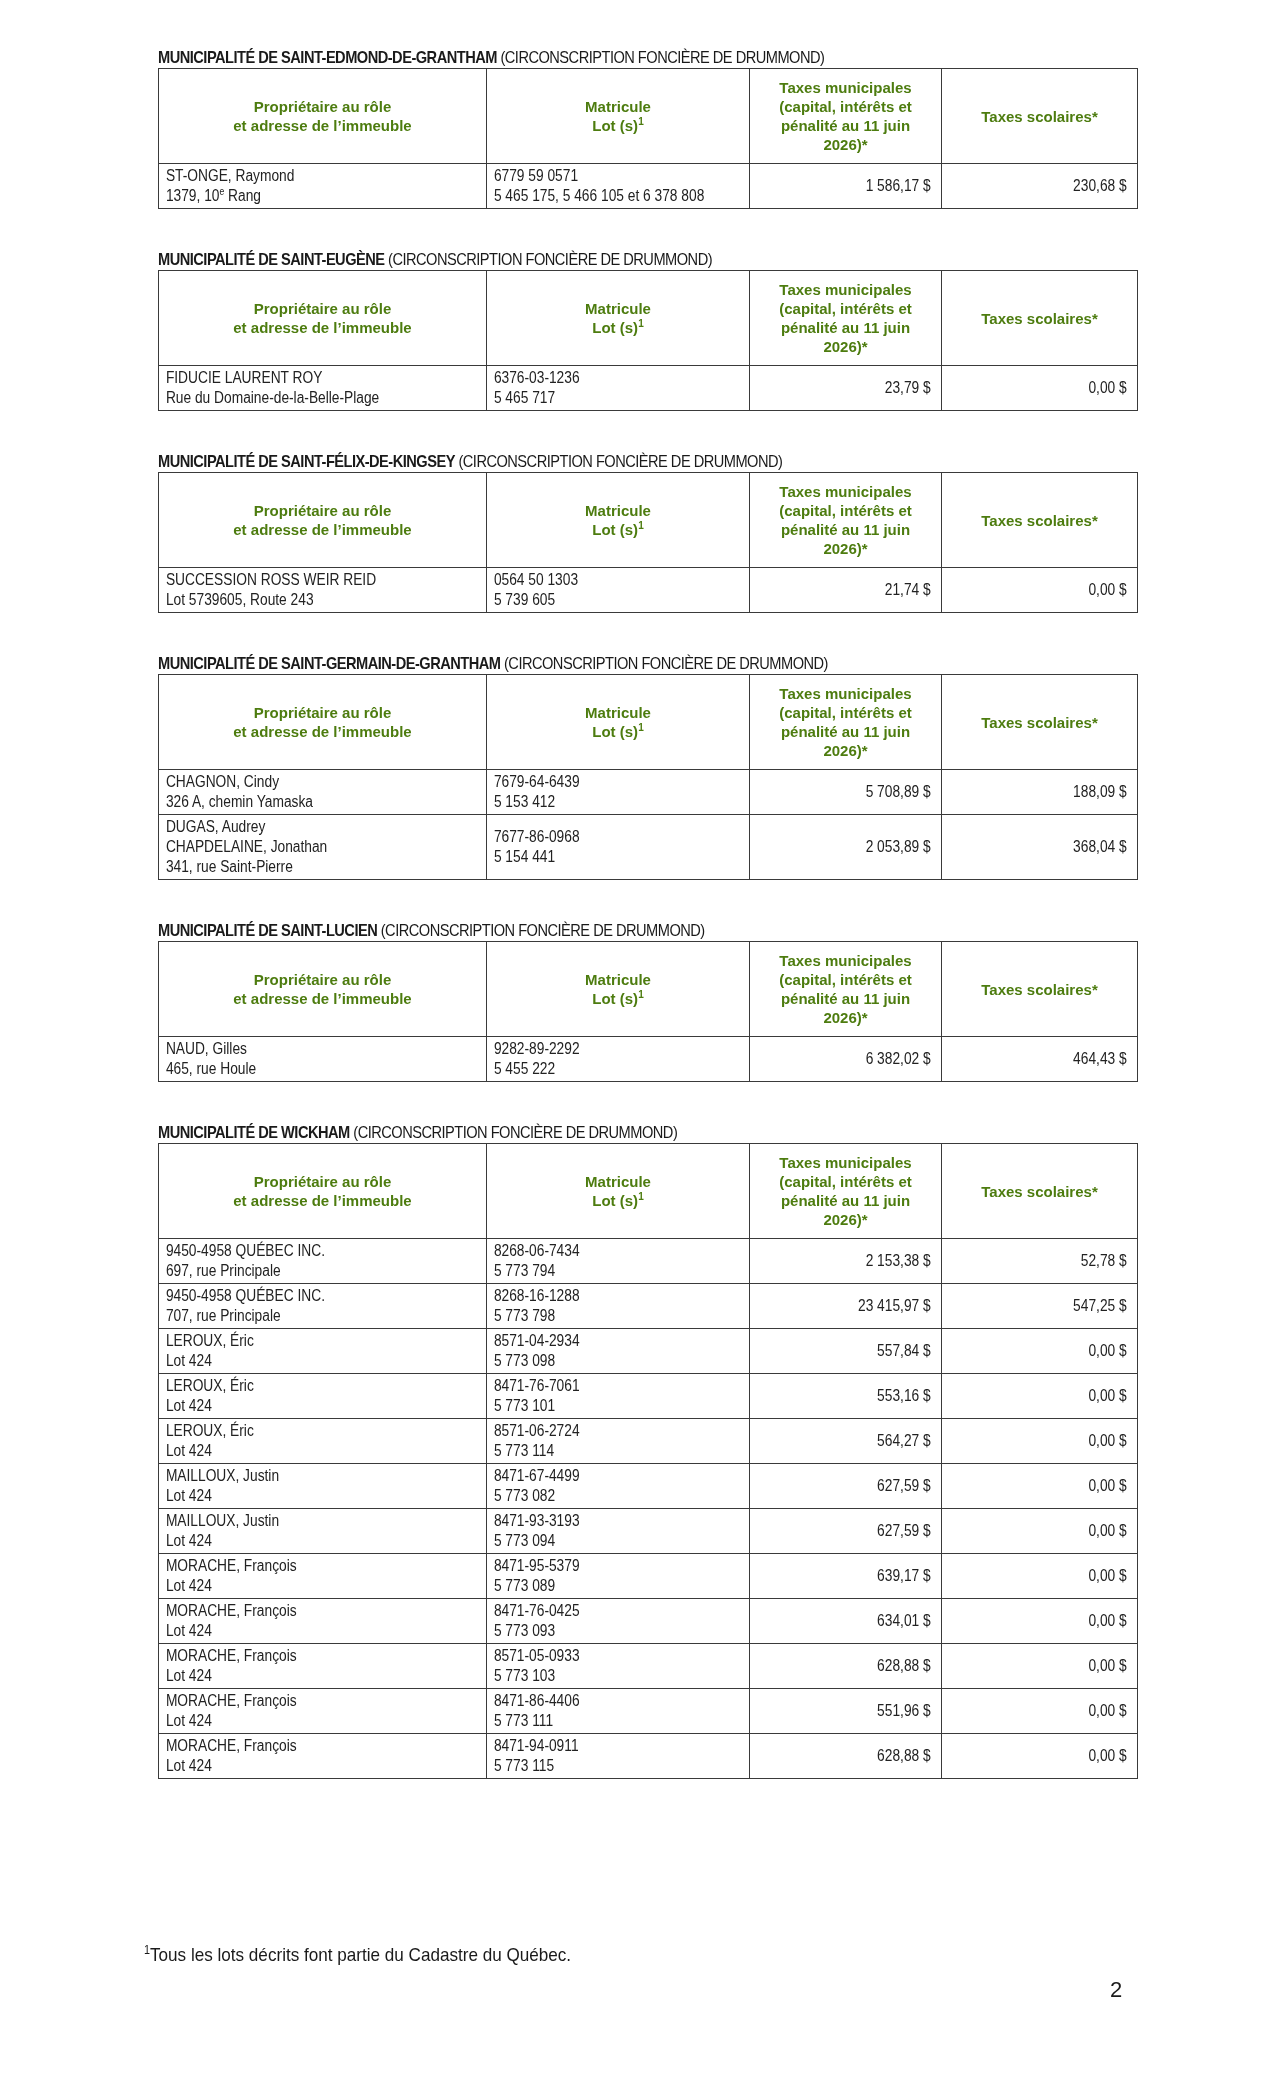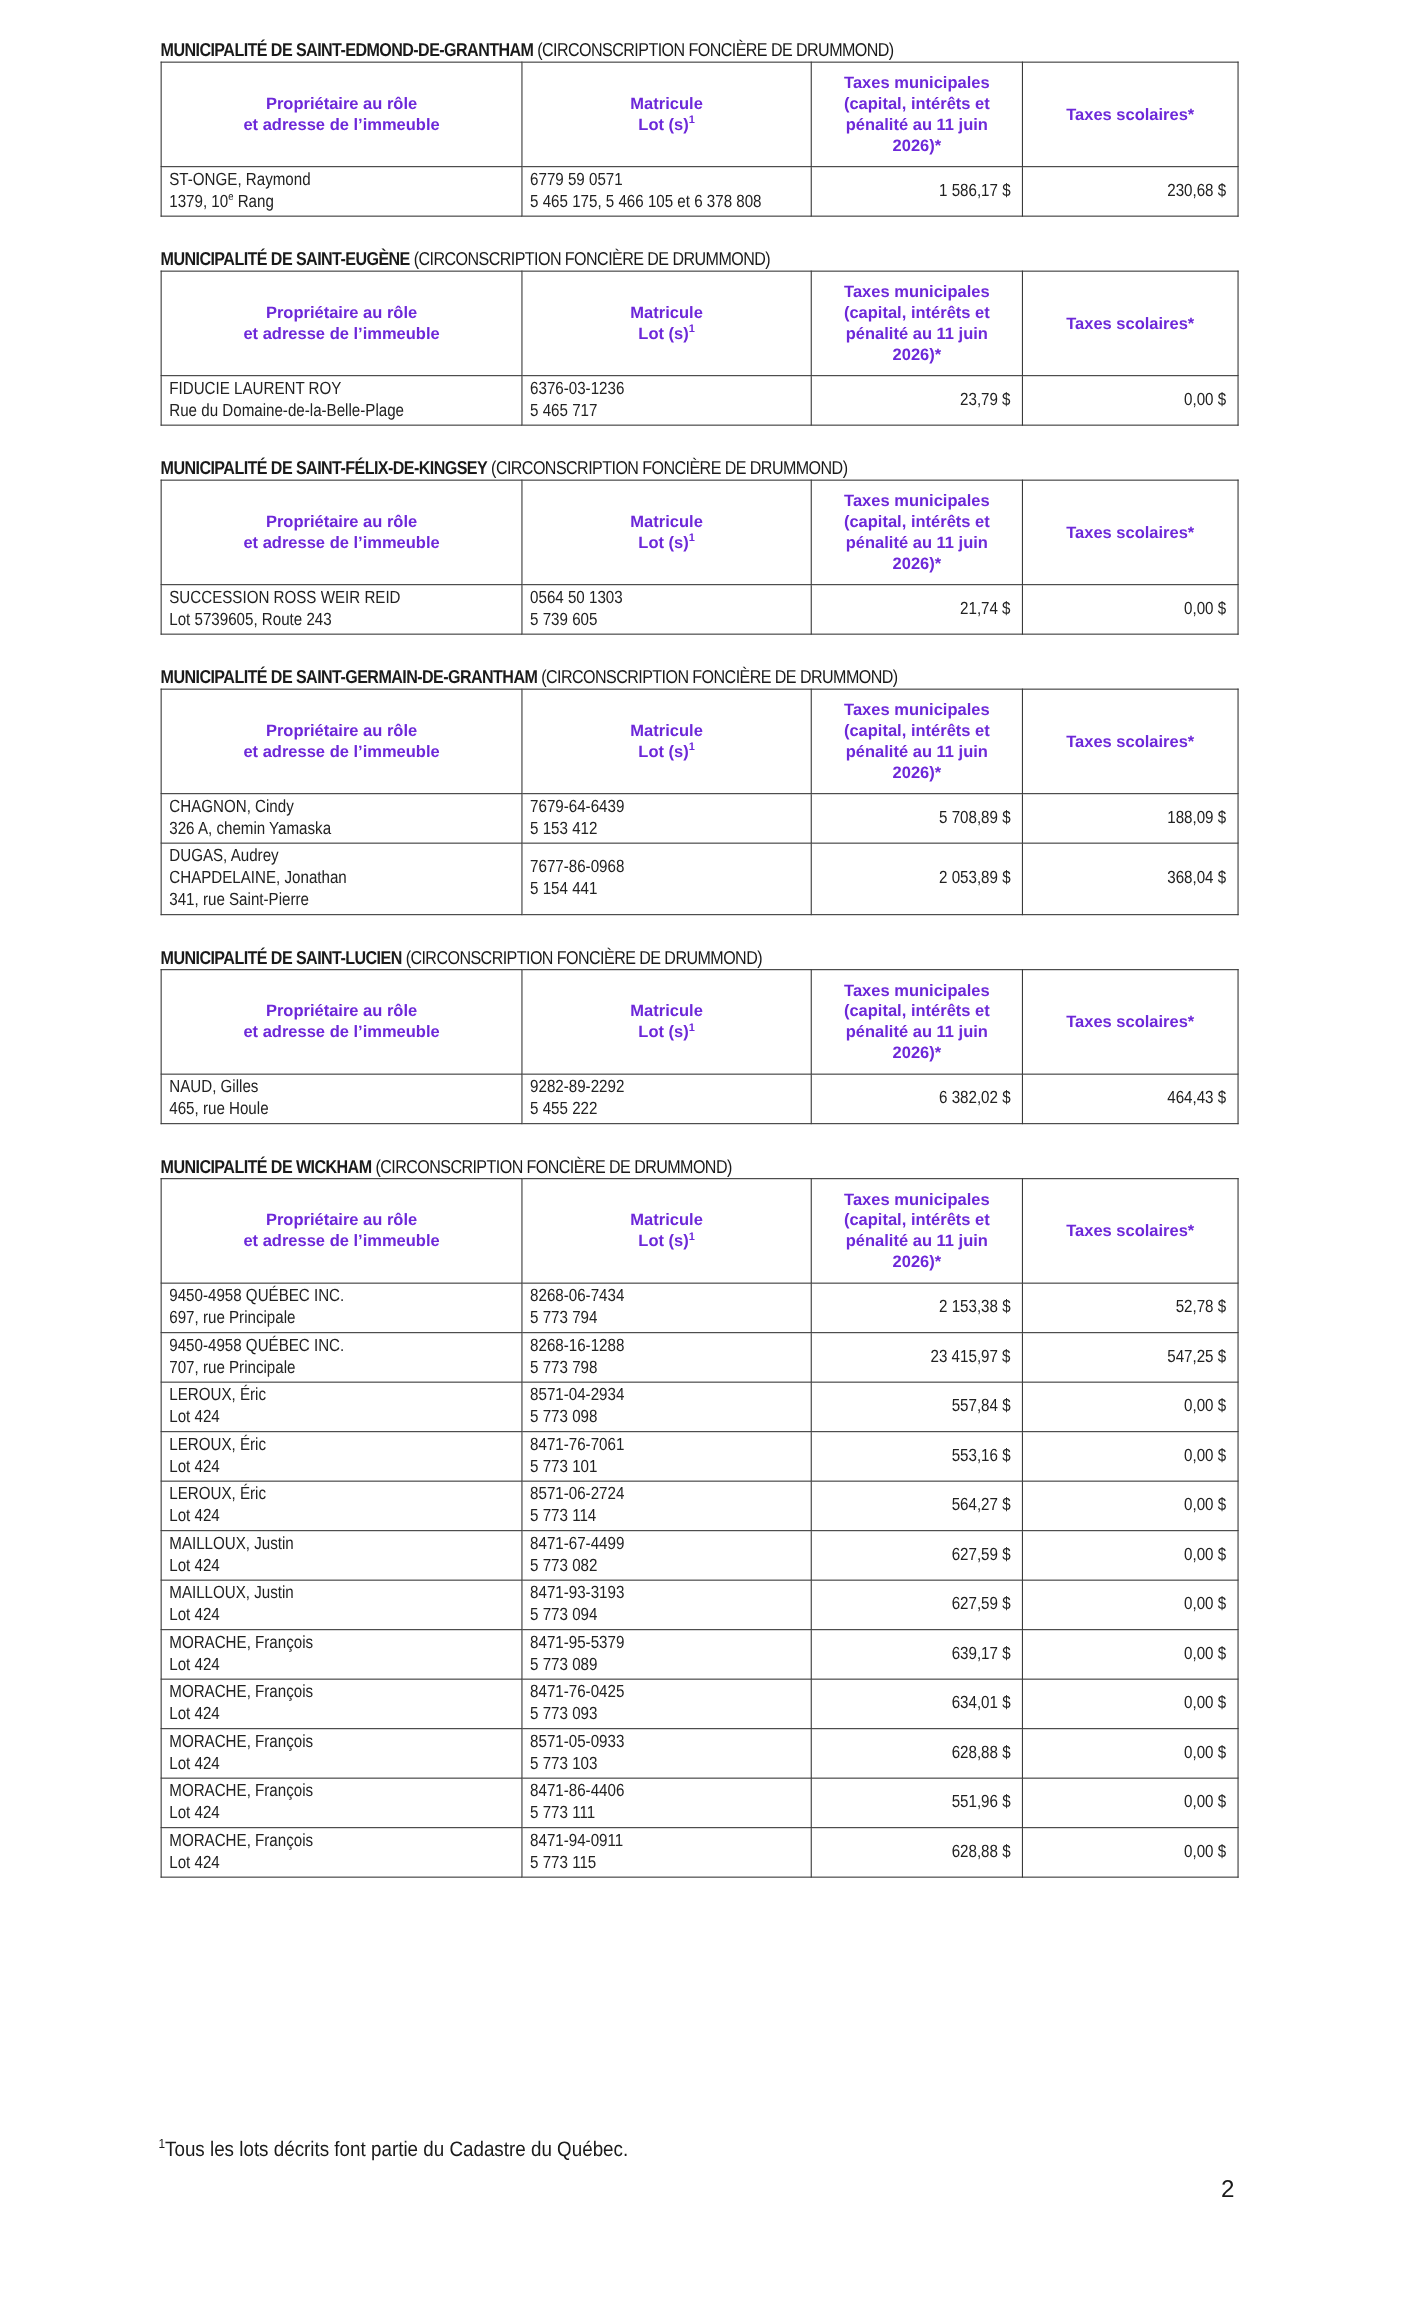"MUNICIPALITÉ DE SAINT-EDMOND-DE-GRANTHAM" .section { margin: 0 -> 12px }
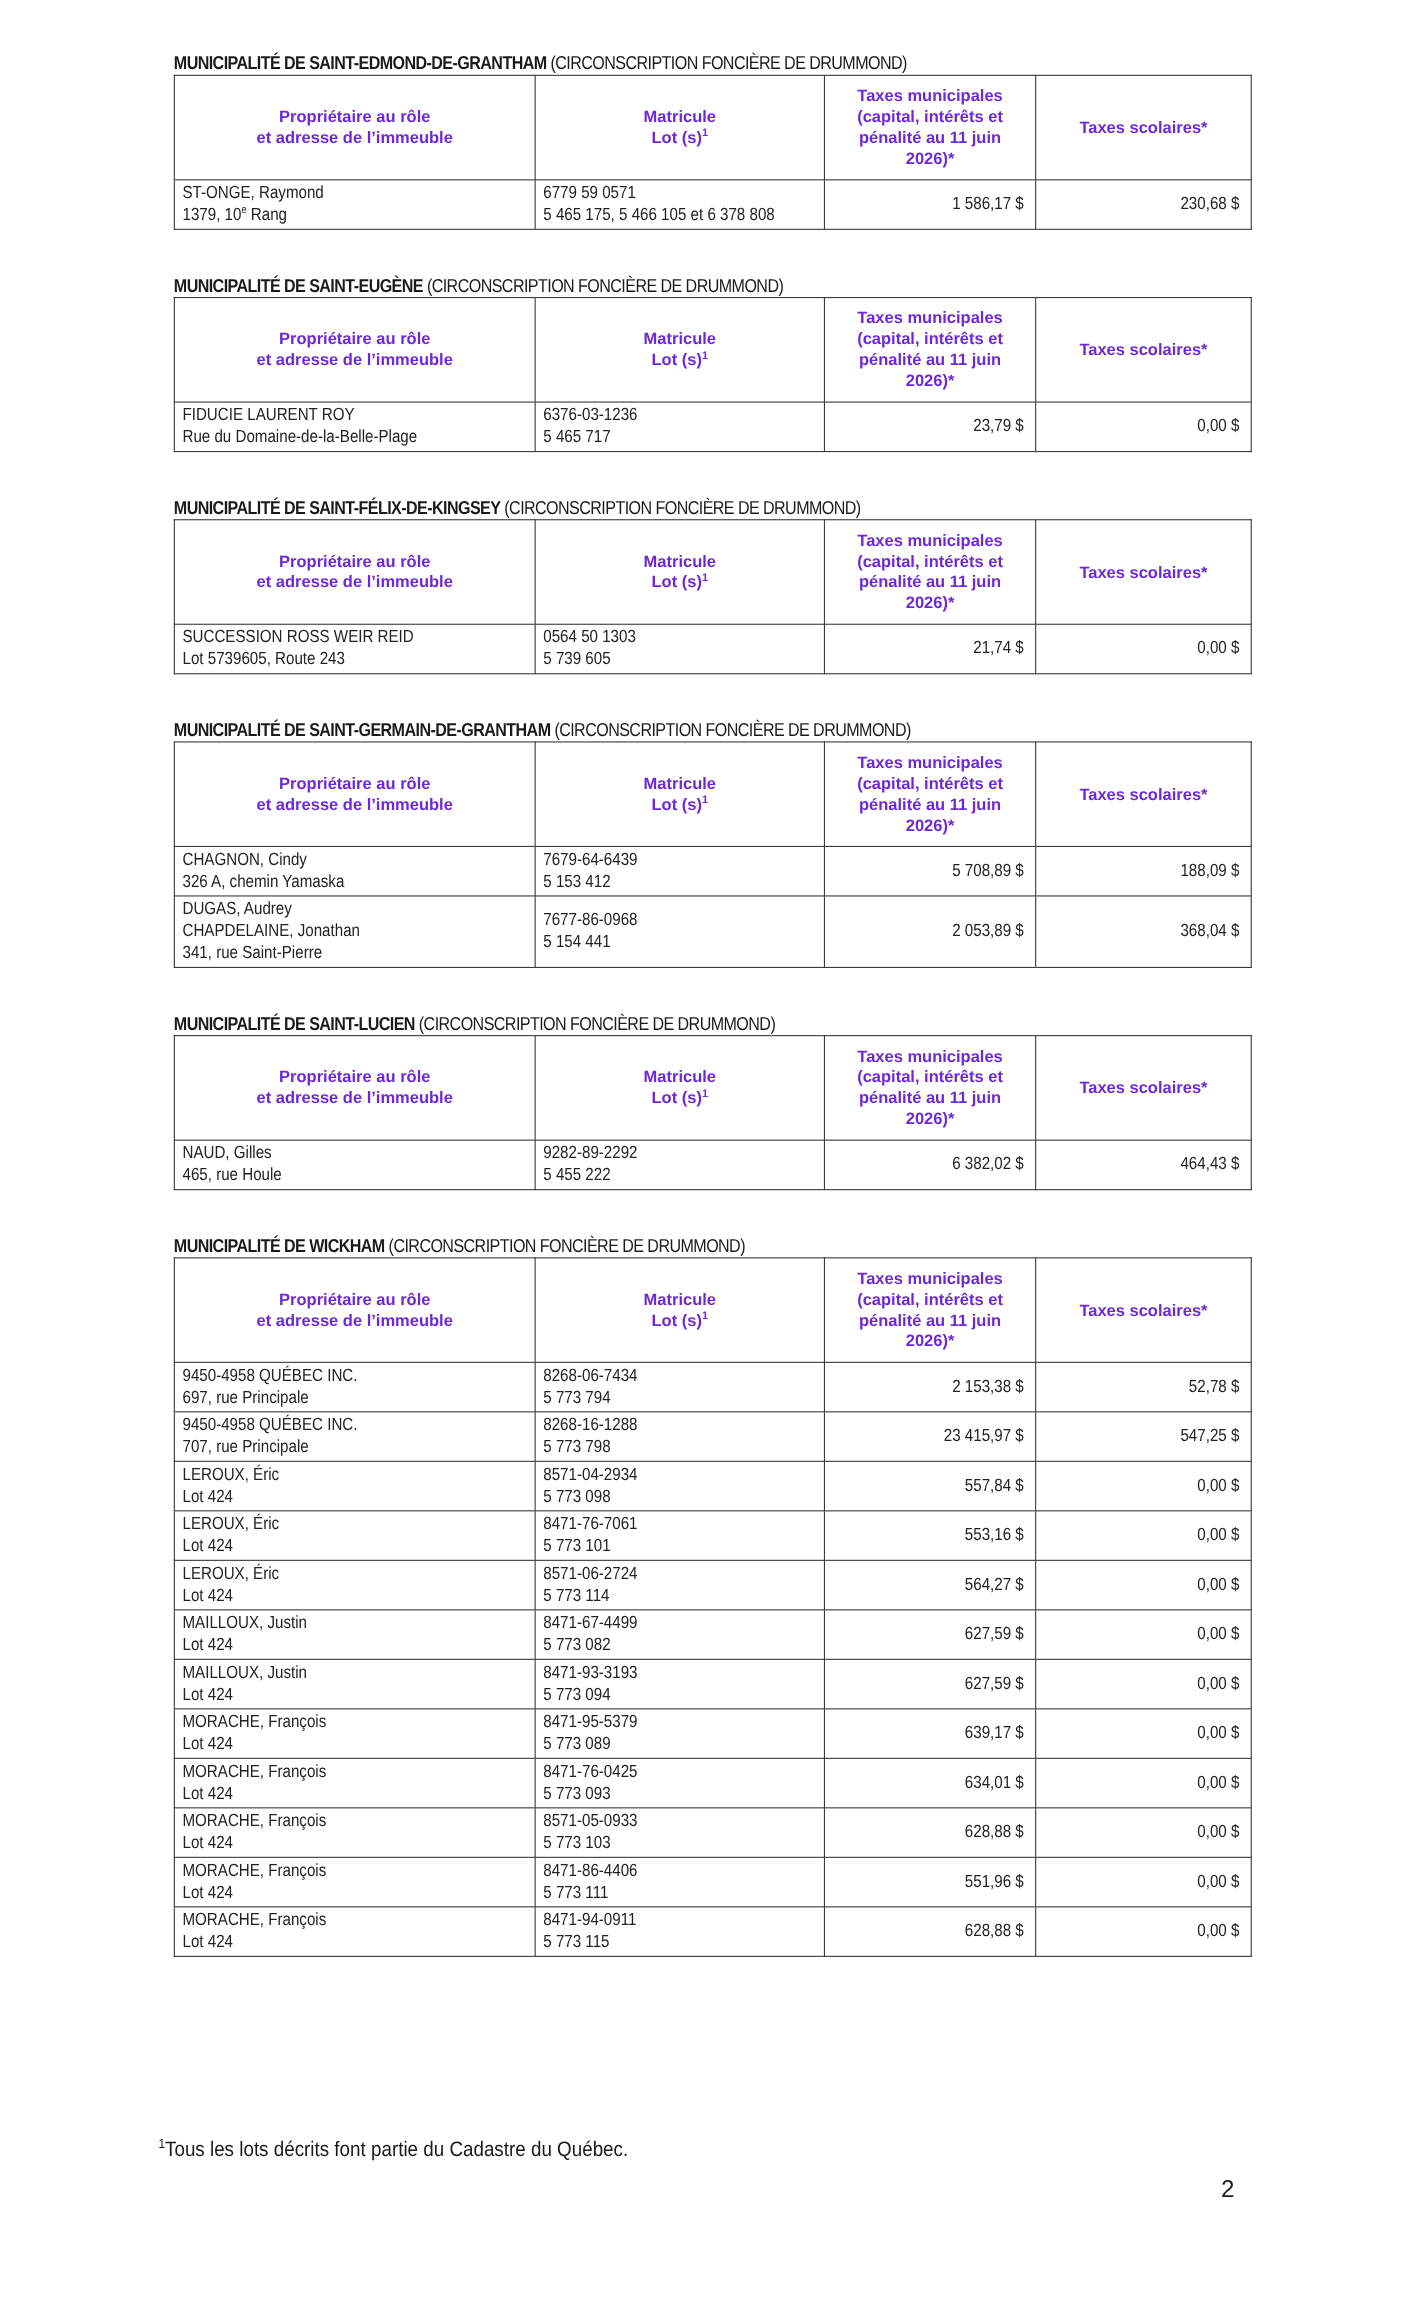"Taxes municipales" table.tax th { color: #6d28d9 -> #4d7c0f }
